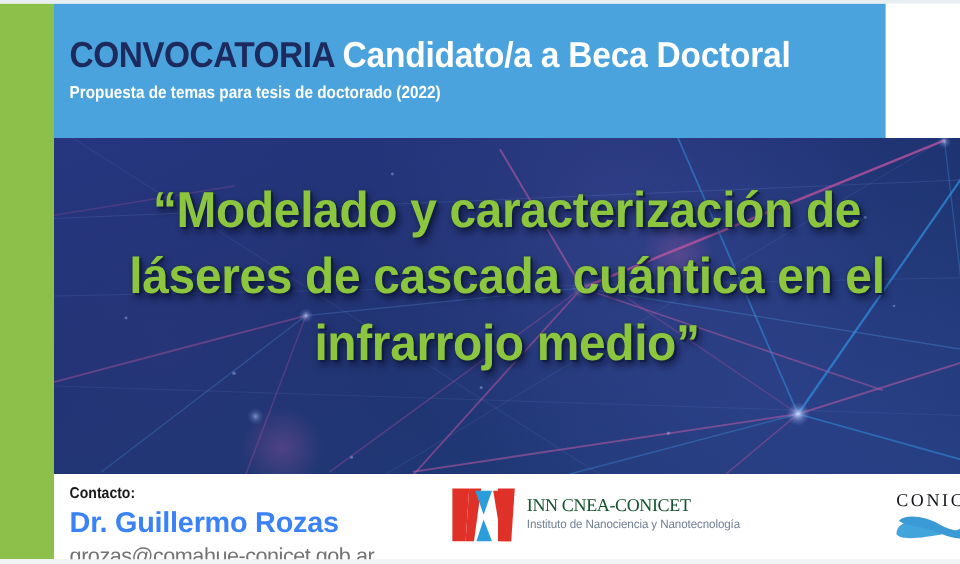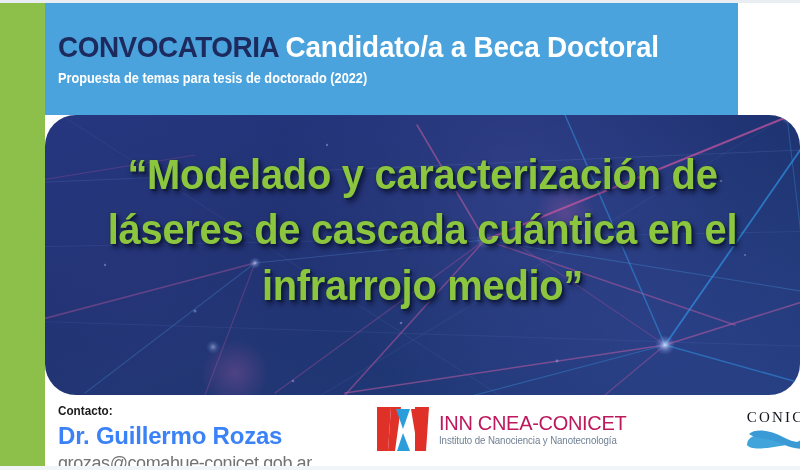"“Modelado y caracterización de" .hero { border-radius: 31px -> none }
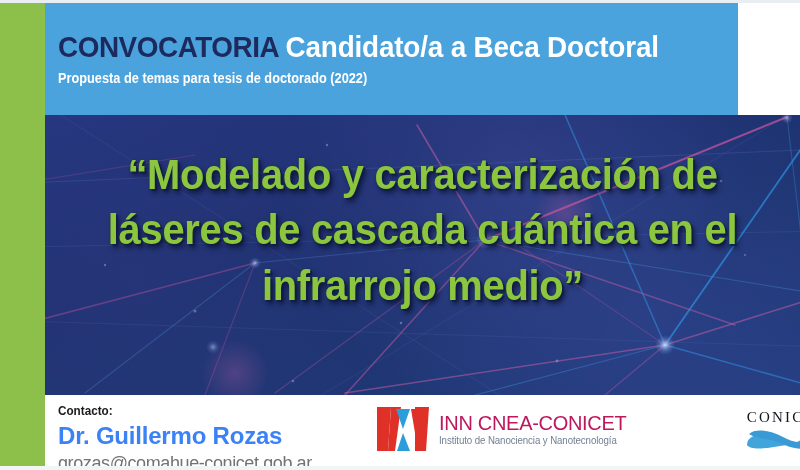"INN CNEA-CONICET" .inn-title { color: #be185d -> #14532d; font-family: Liberation Sans, sans-serif -> Liberation Serif, serif; font-size: 20px -> 15px }
